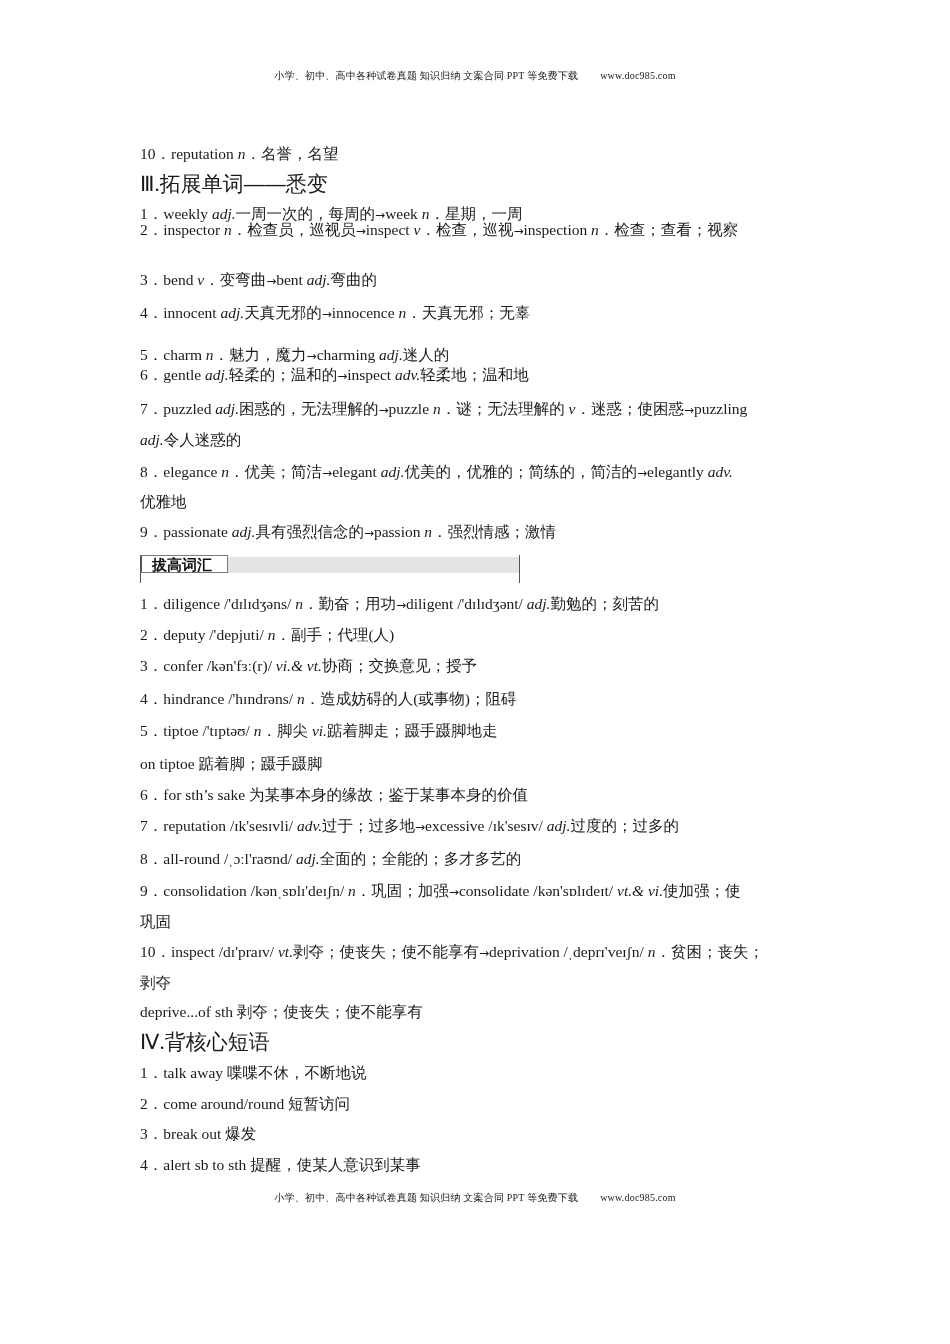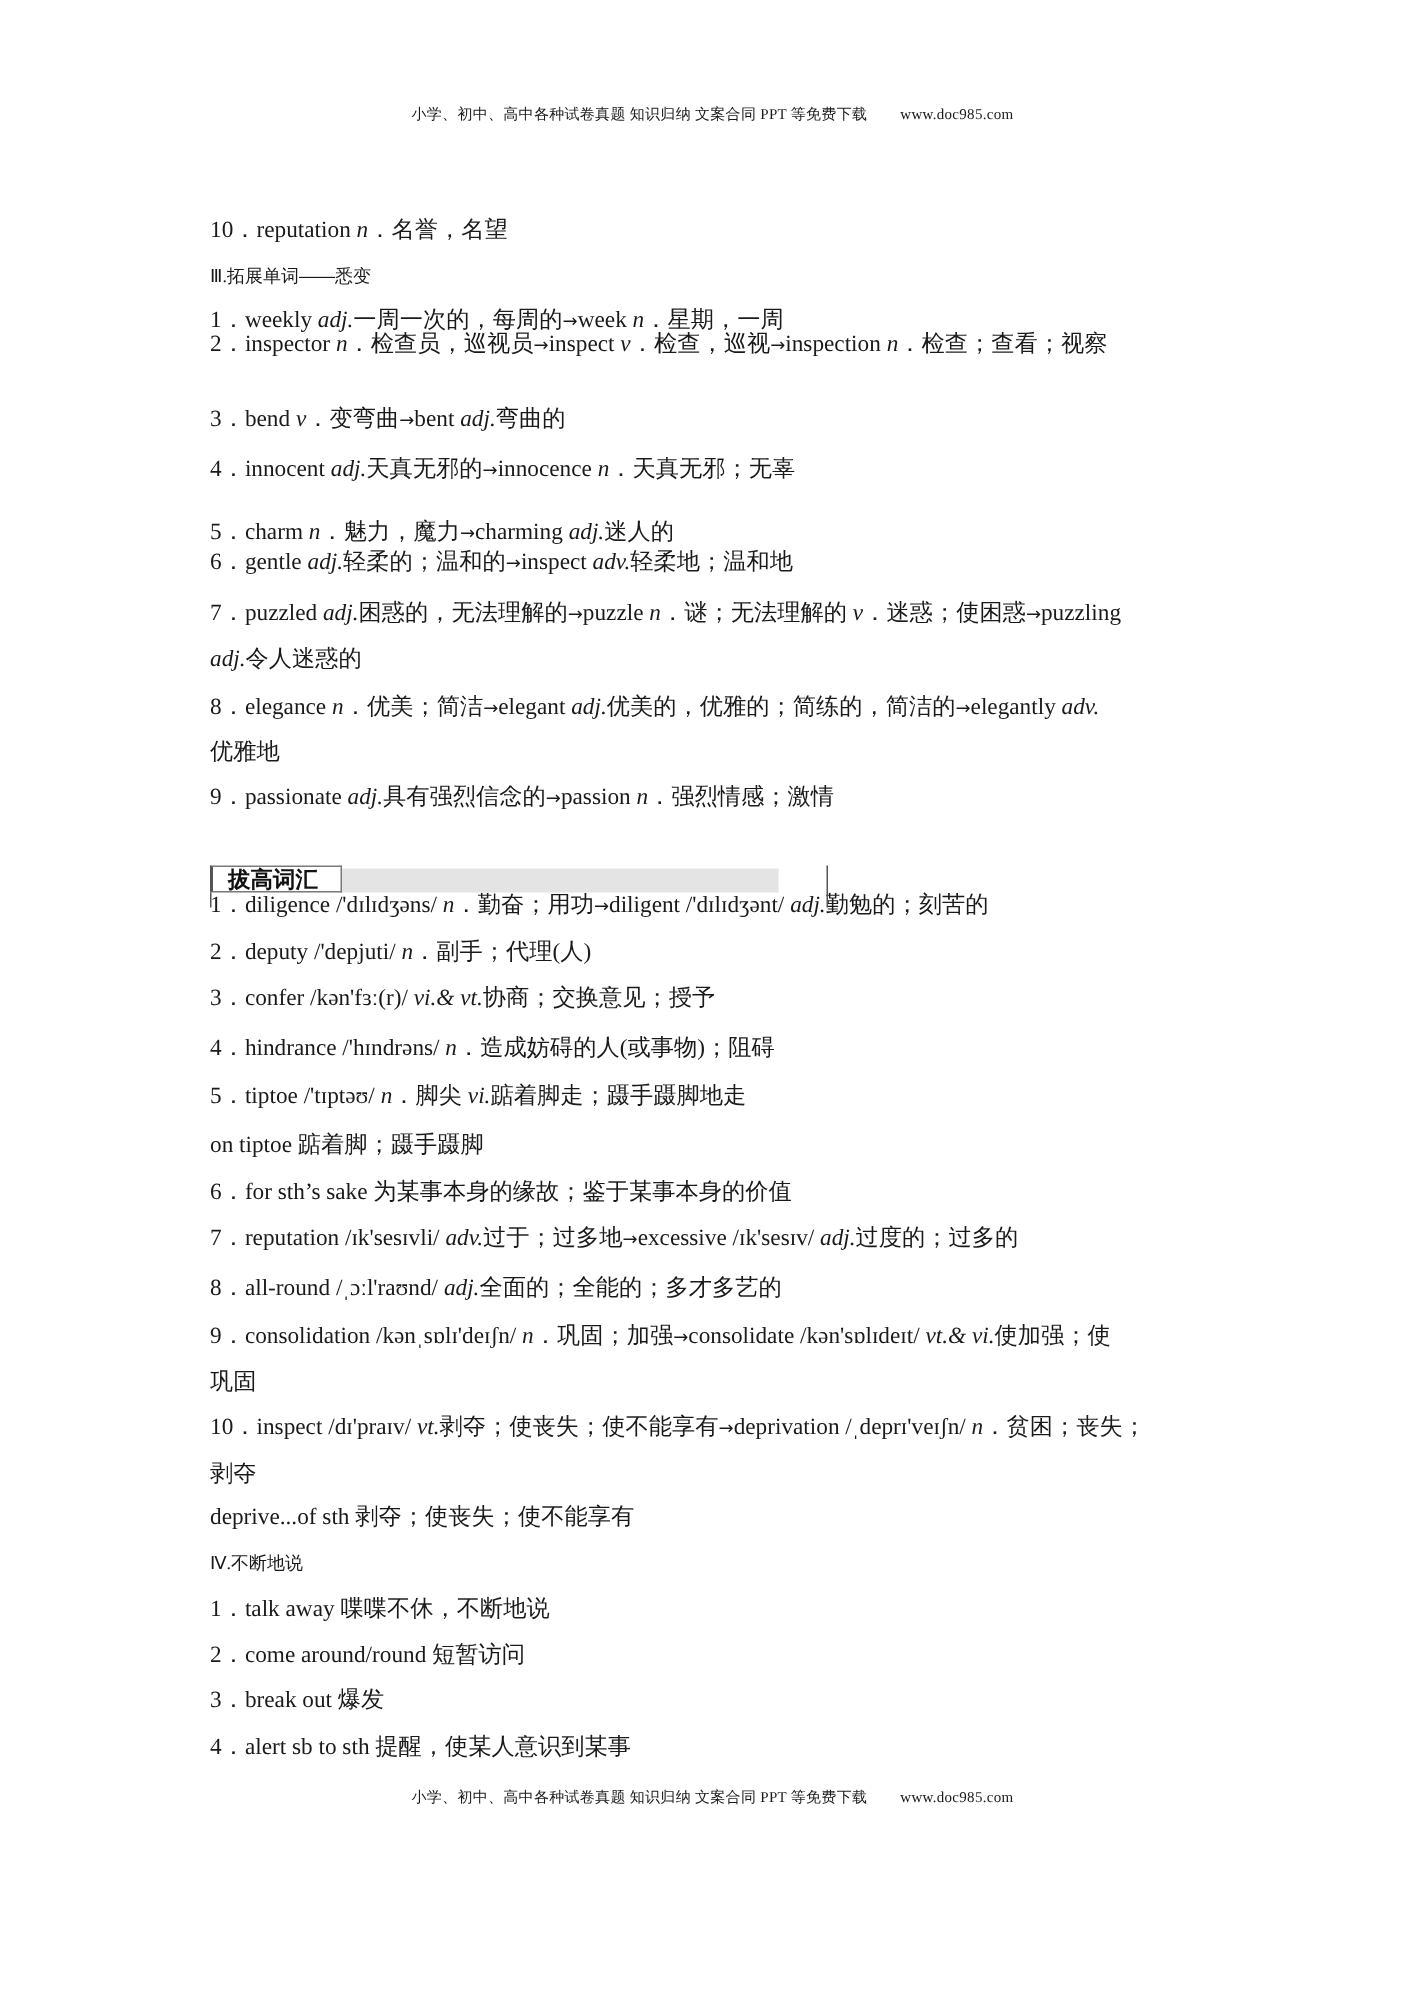"Ⅲ.拓展单词——悉变" .section-title { font-size: 12px -> 21px }
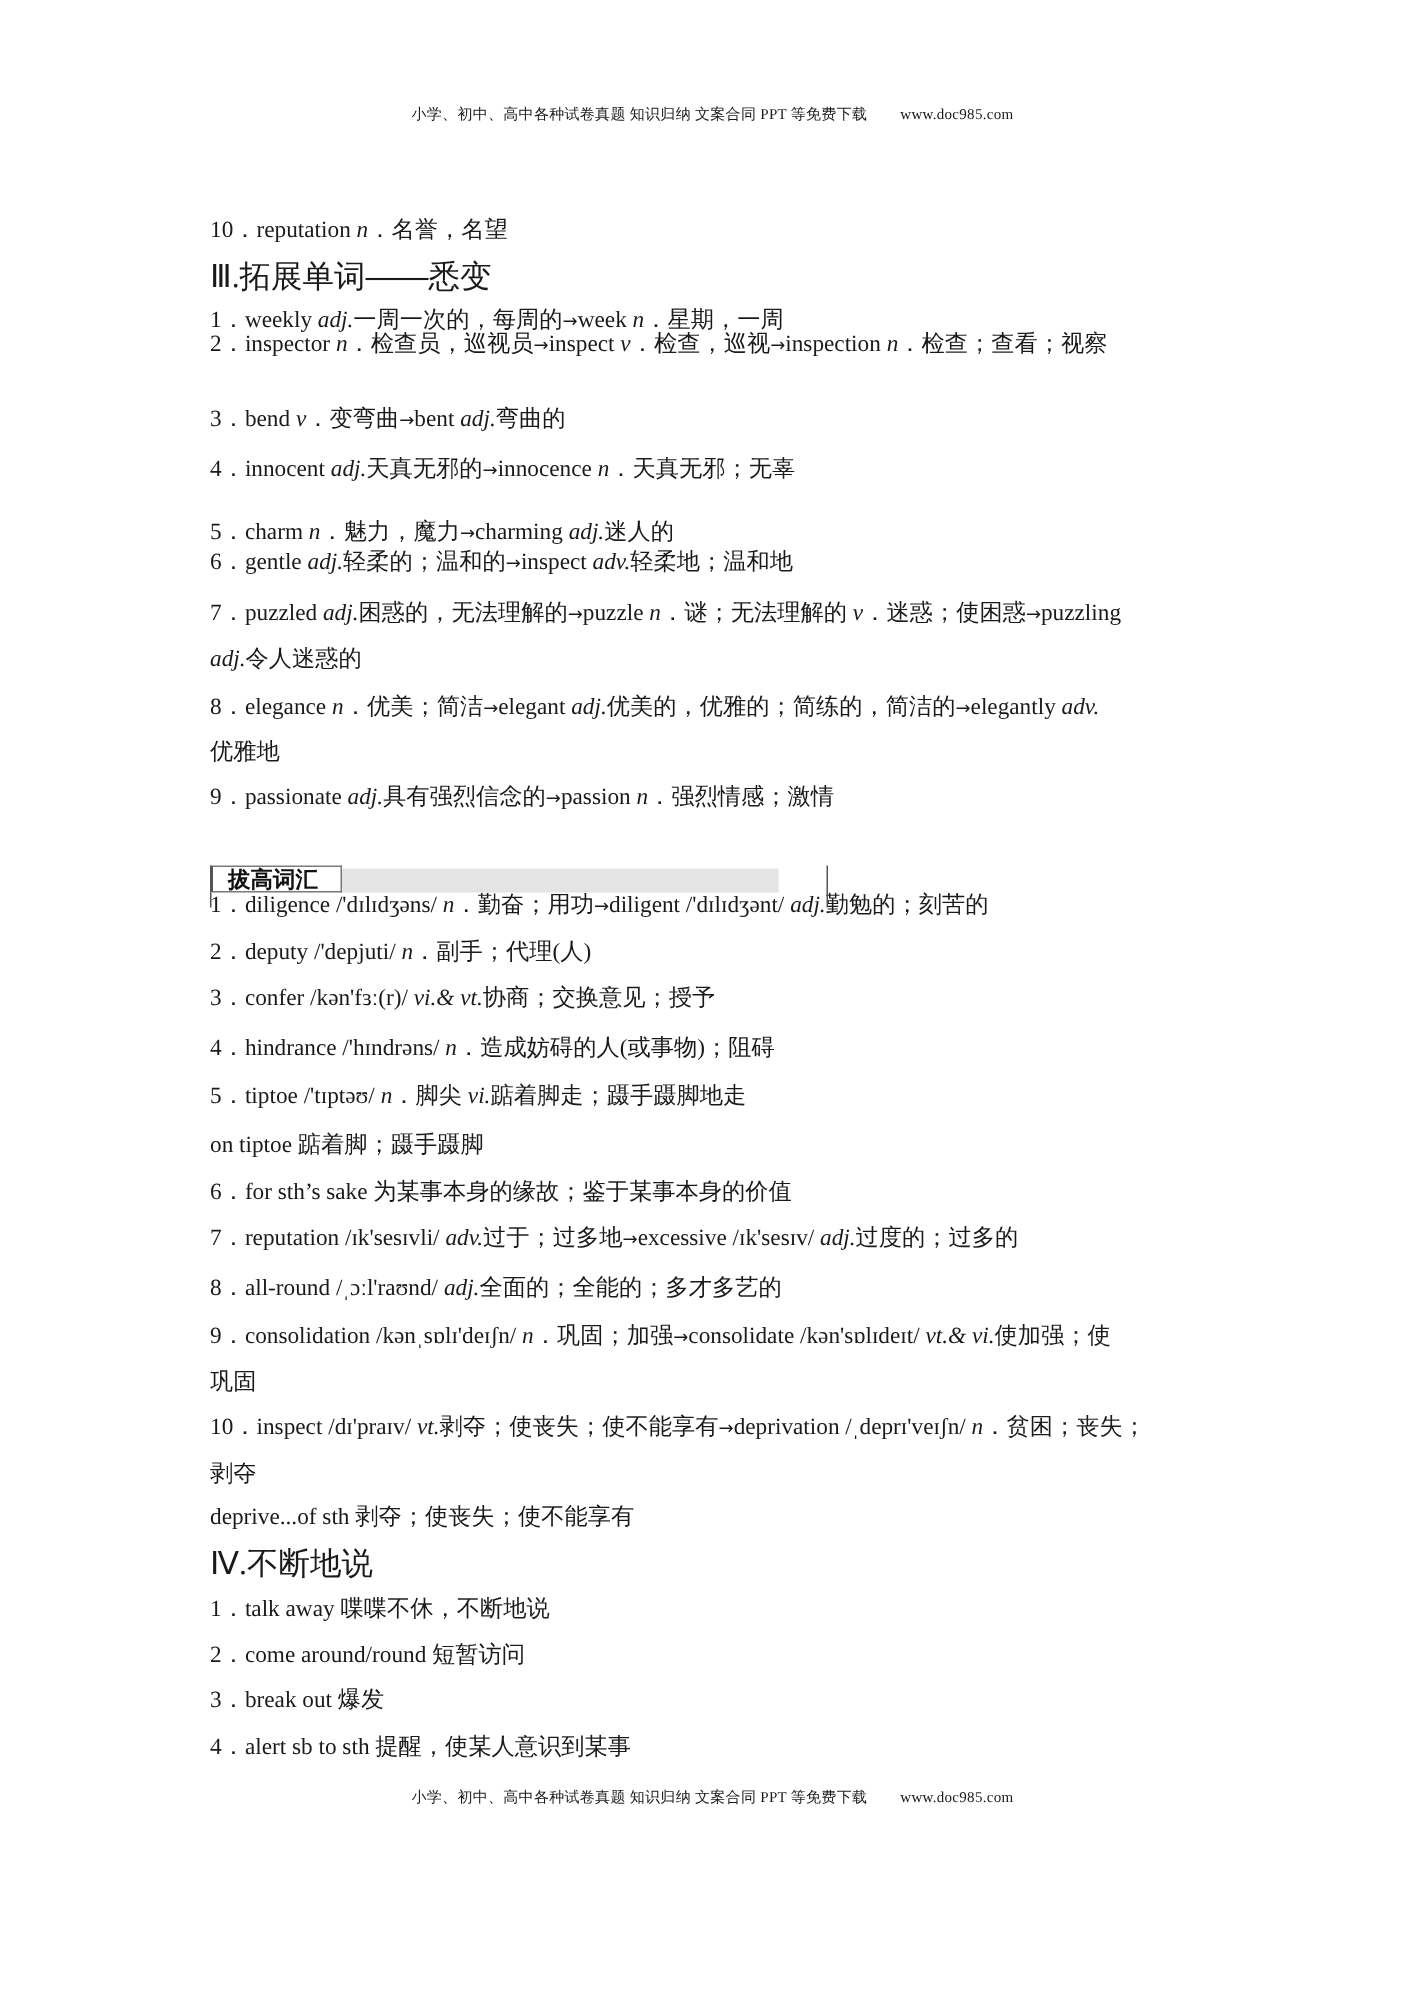"拔高词汇" .box-header { top: 576px -> 554px; width: 412px -> 380px }
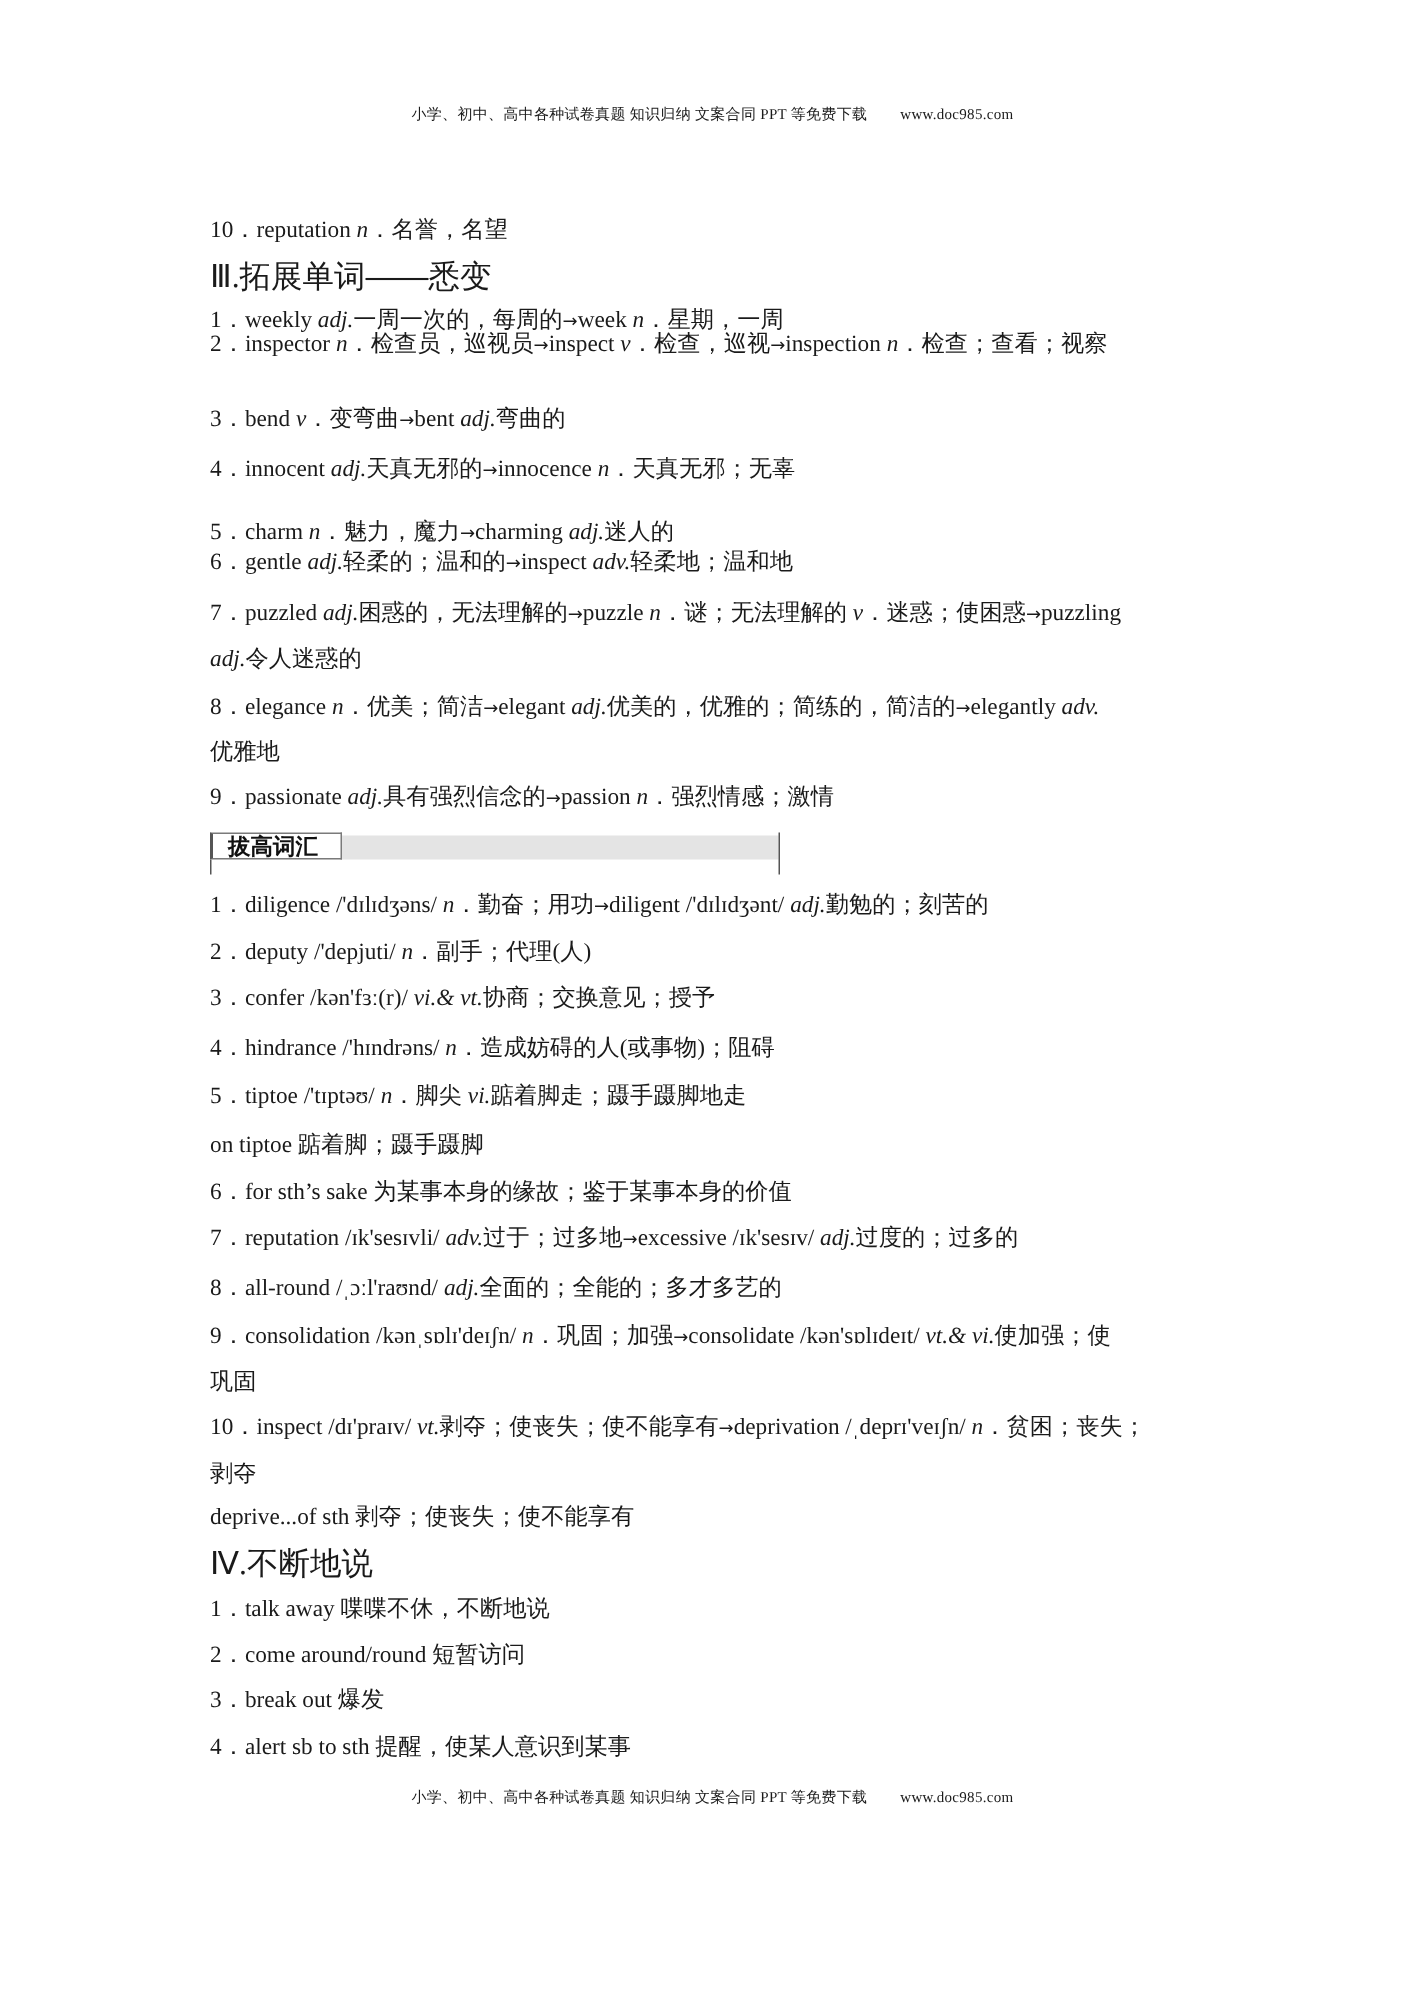"不断地说" span { text: 不断地说 -> 背核心短语 }
